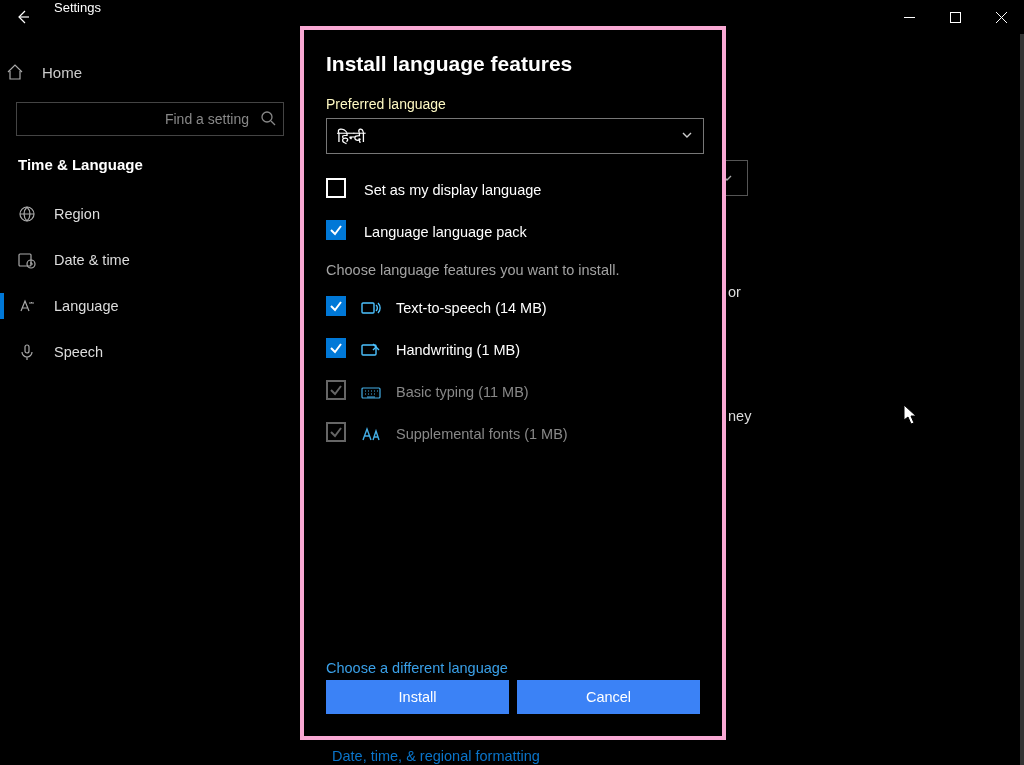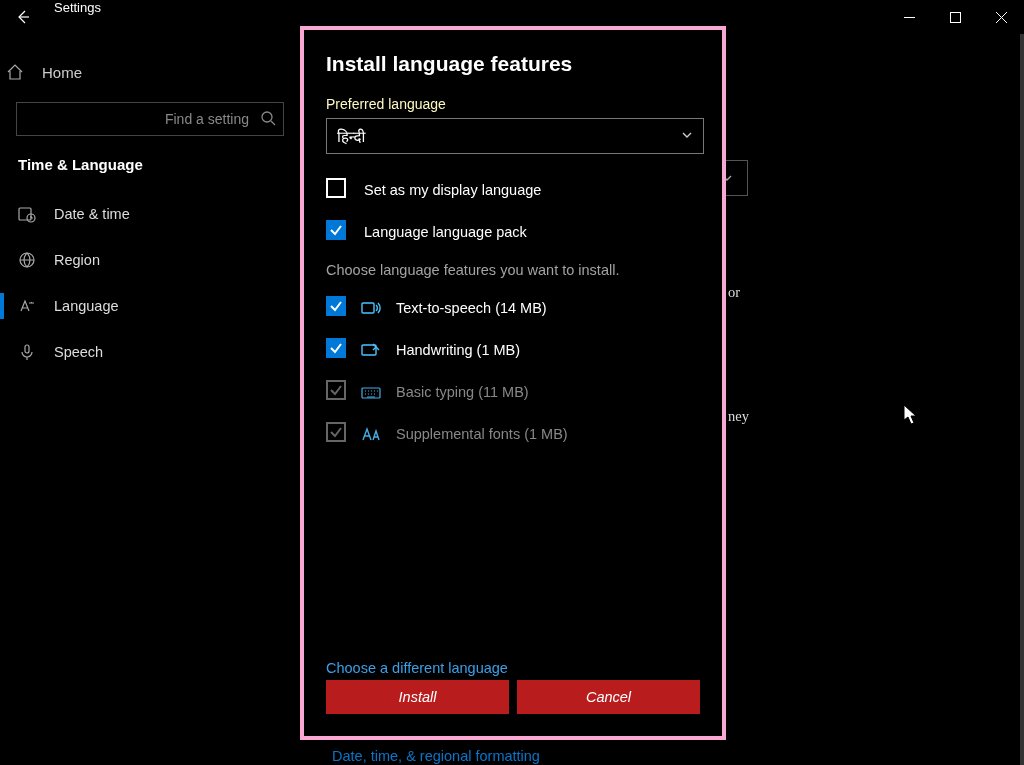"Date & time" div.nav-item { order: before "Region" -> after "Region" }
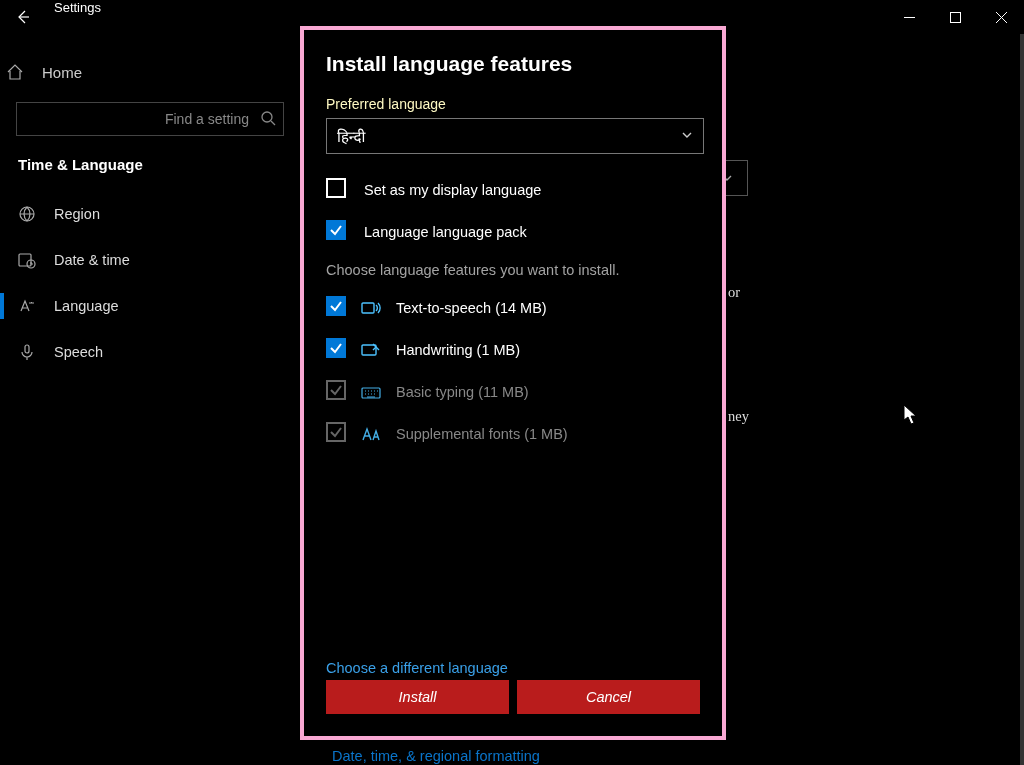"or" .bg-text { font-family: Liberation Serif, serif -> none }
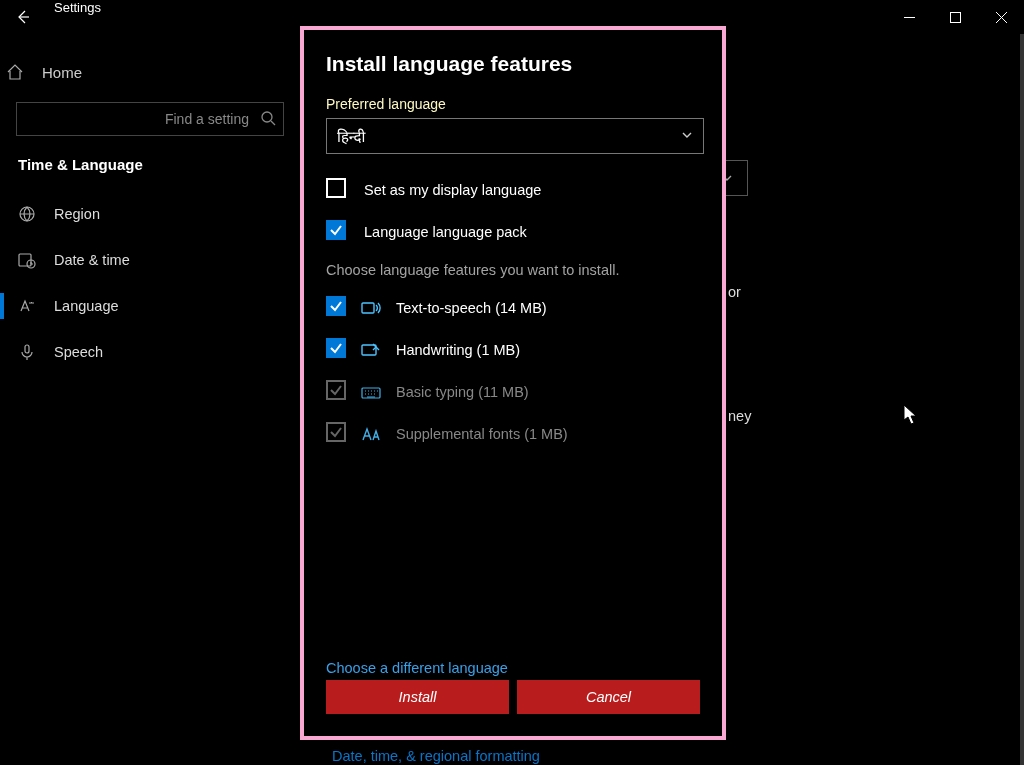"Install" .dlg-btn { background: #b91c1c -> #3b82f6; font-style: italic -> none }
